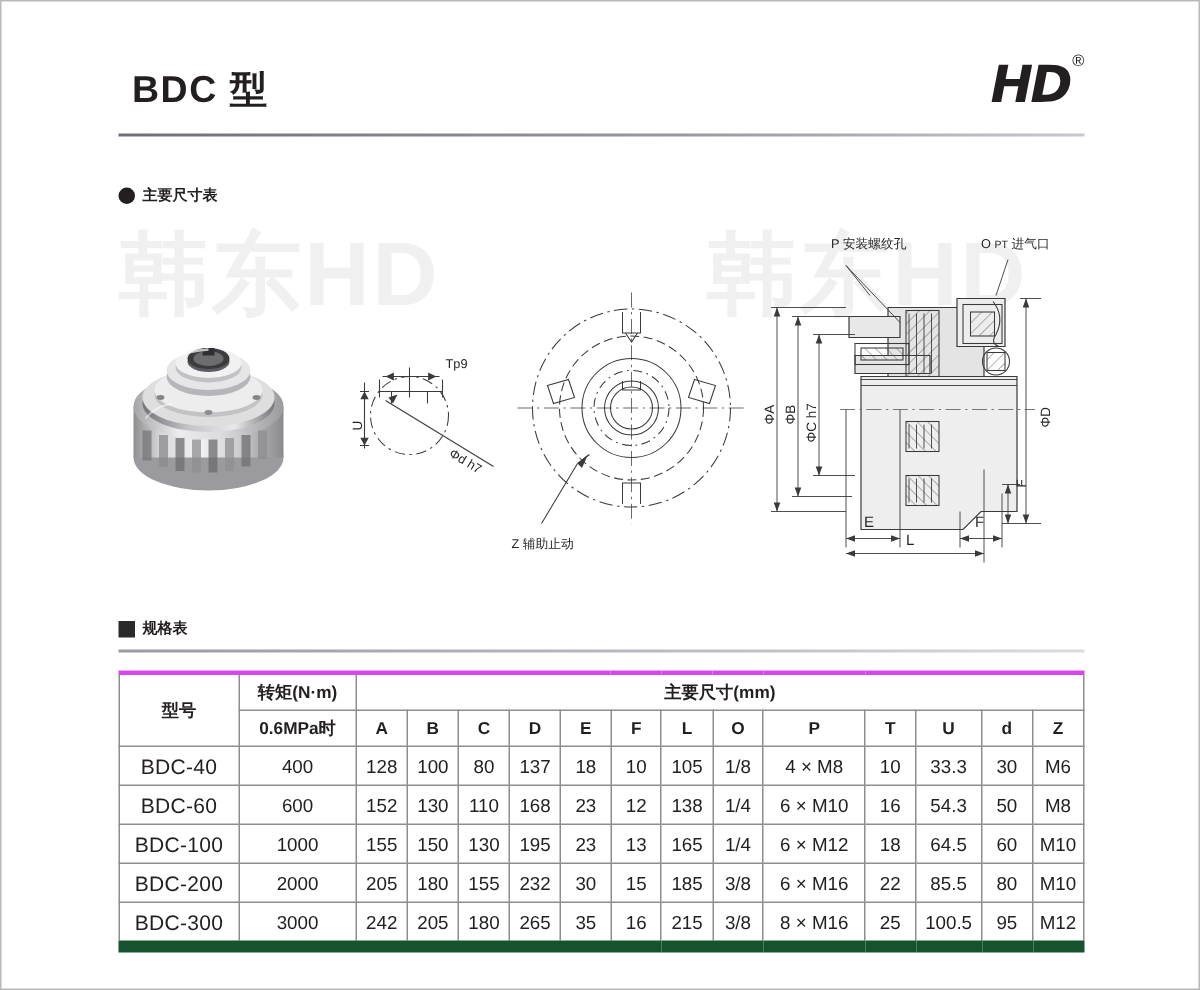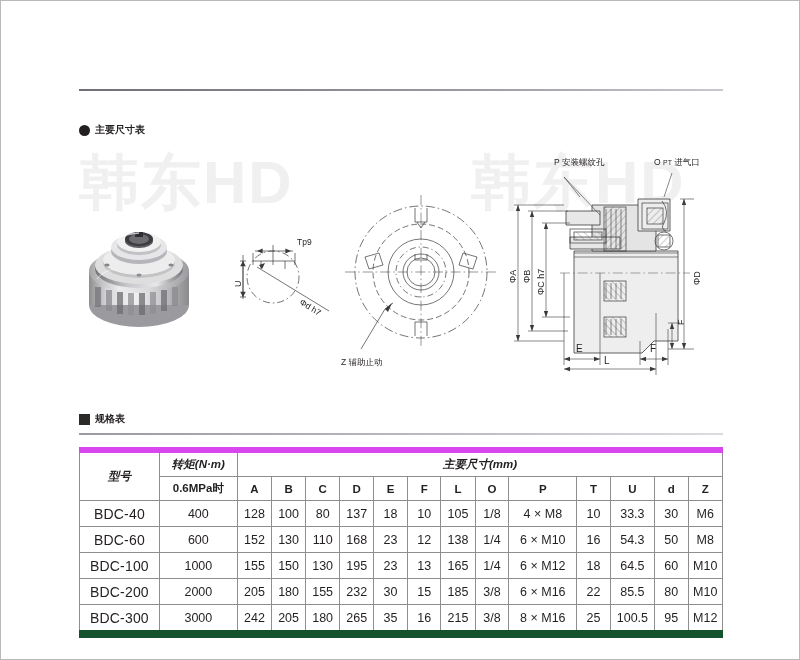"BDC 型" div.hdr-title { html: none -> <div>BDC 型</div> }
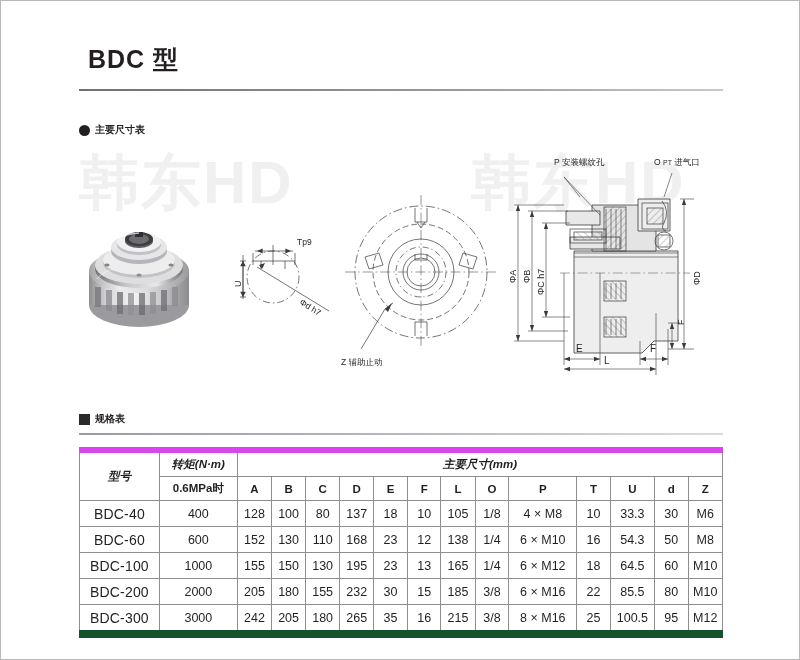"HD" div.logo { html: none -> <div> <div>HD</div> <div>®</div> </div> }
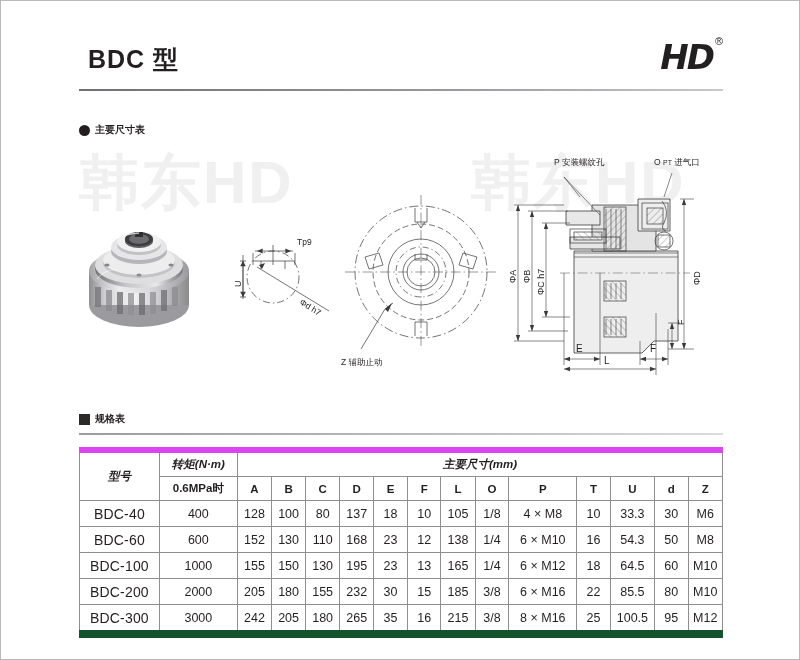"转矩(N·m)" table.spec .thick-top { border-top: 6px solid #d946ef -> 3px solid #d946ef; font-style: italic -> none }
